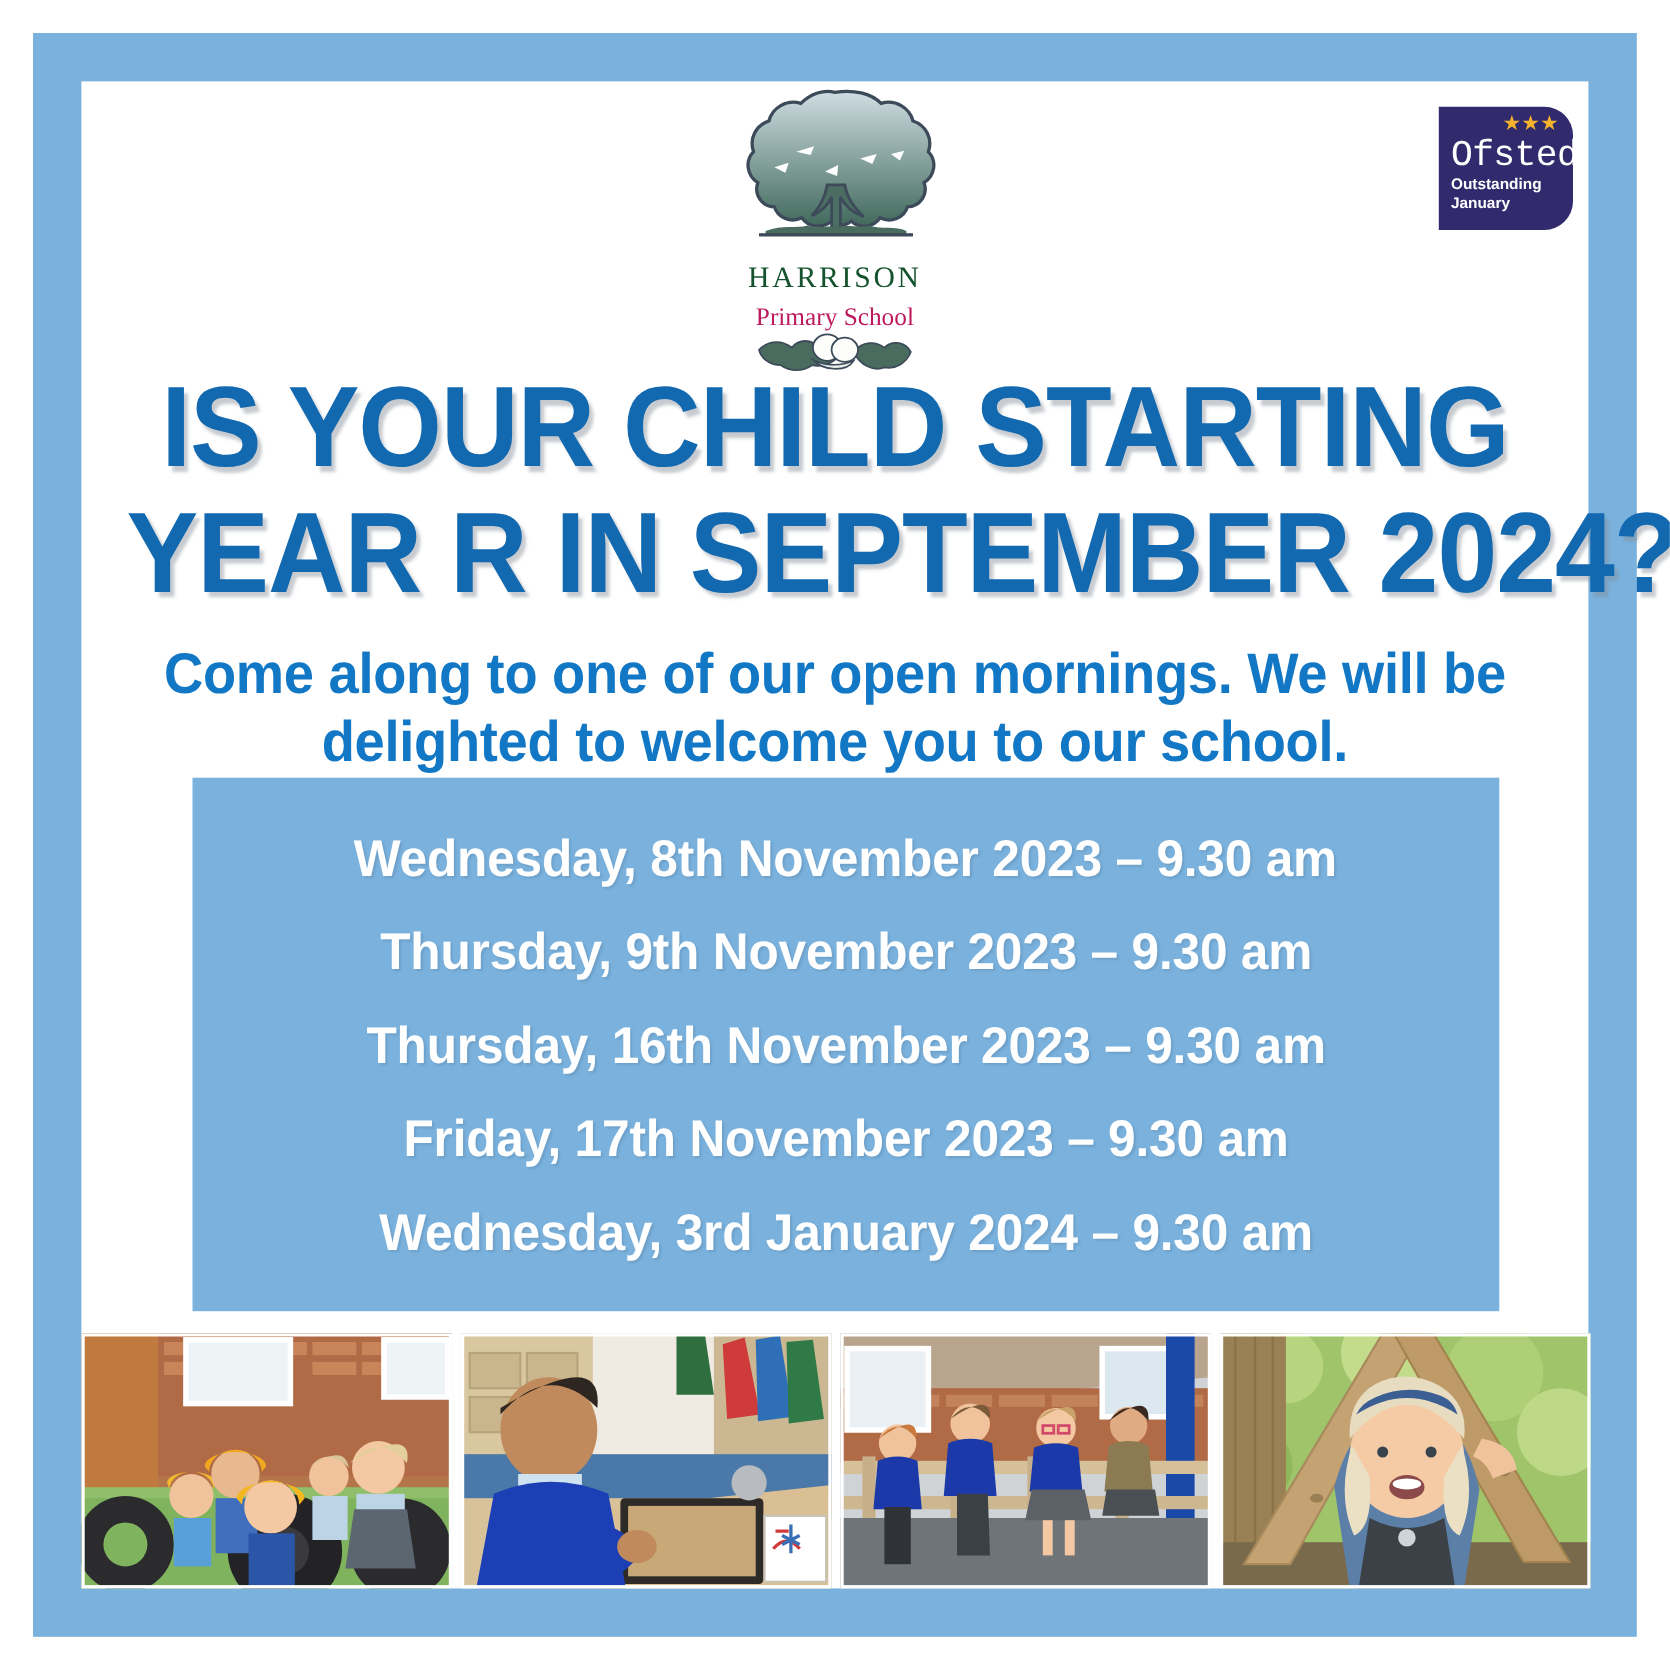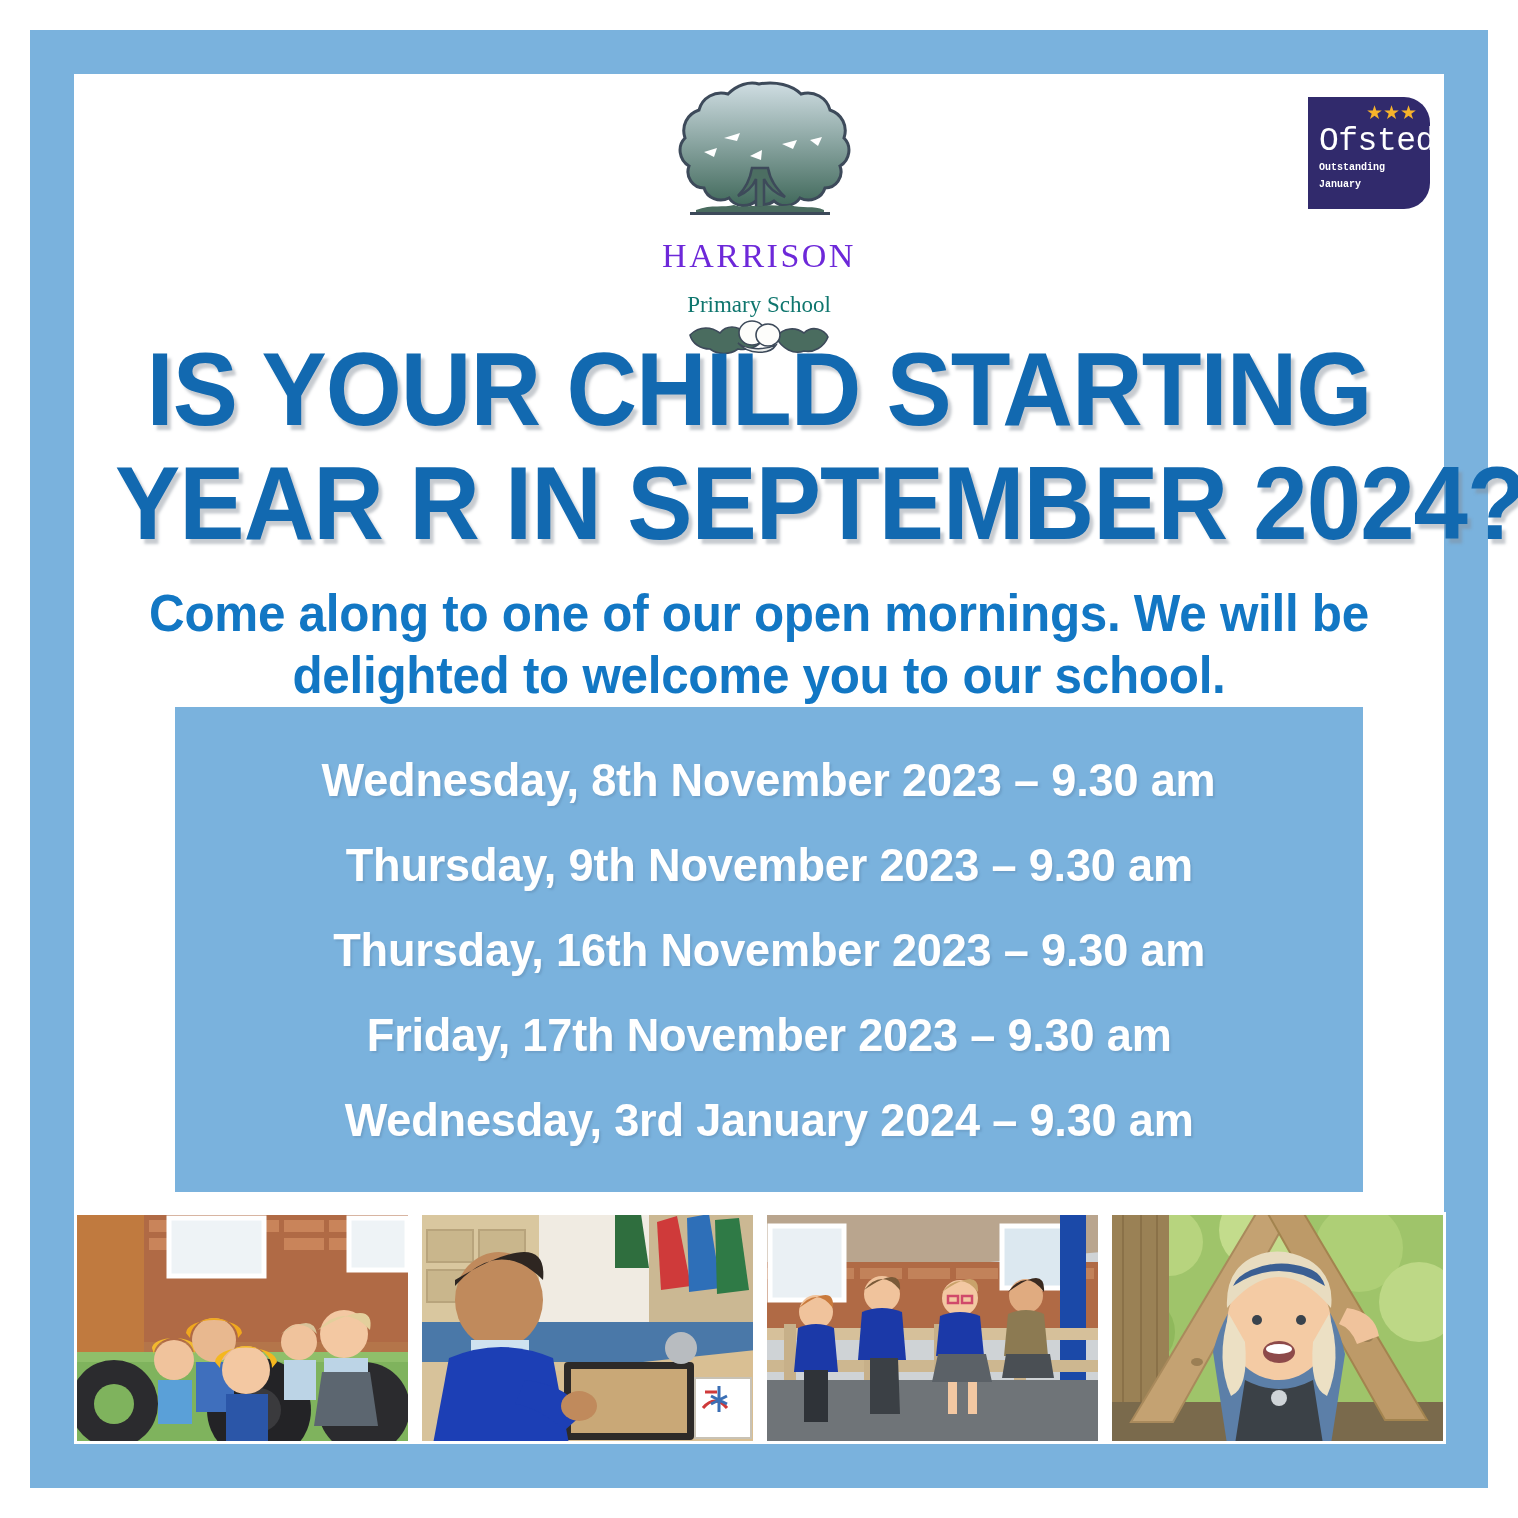"Outstanding" .ofsted-line { font-family: Liberation Mono, monospace -> none; font-size: 10px -> 14px }
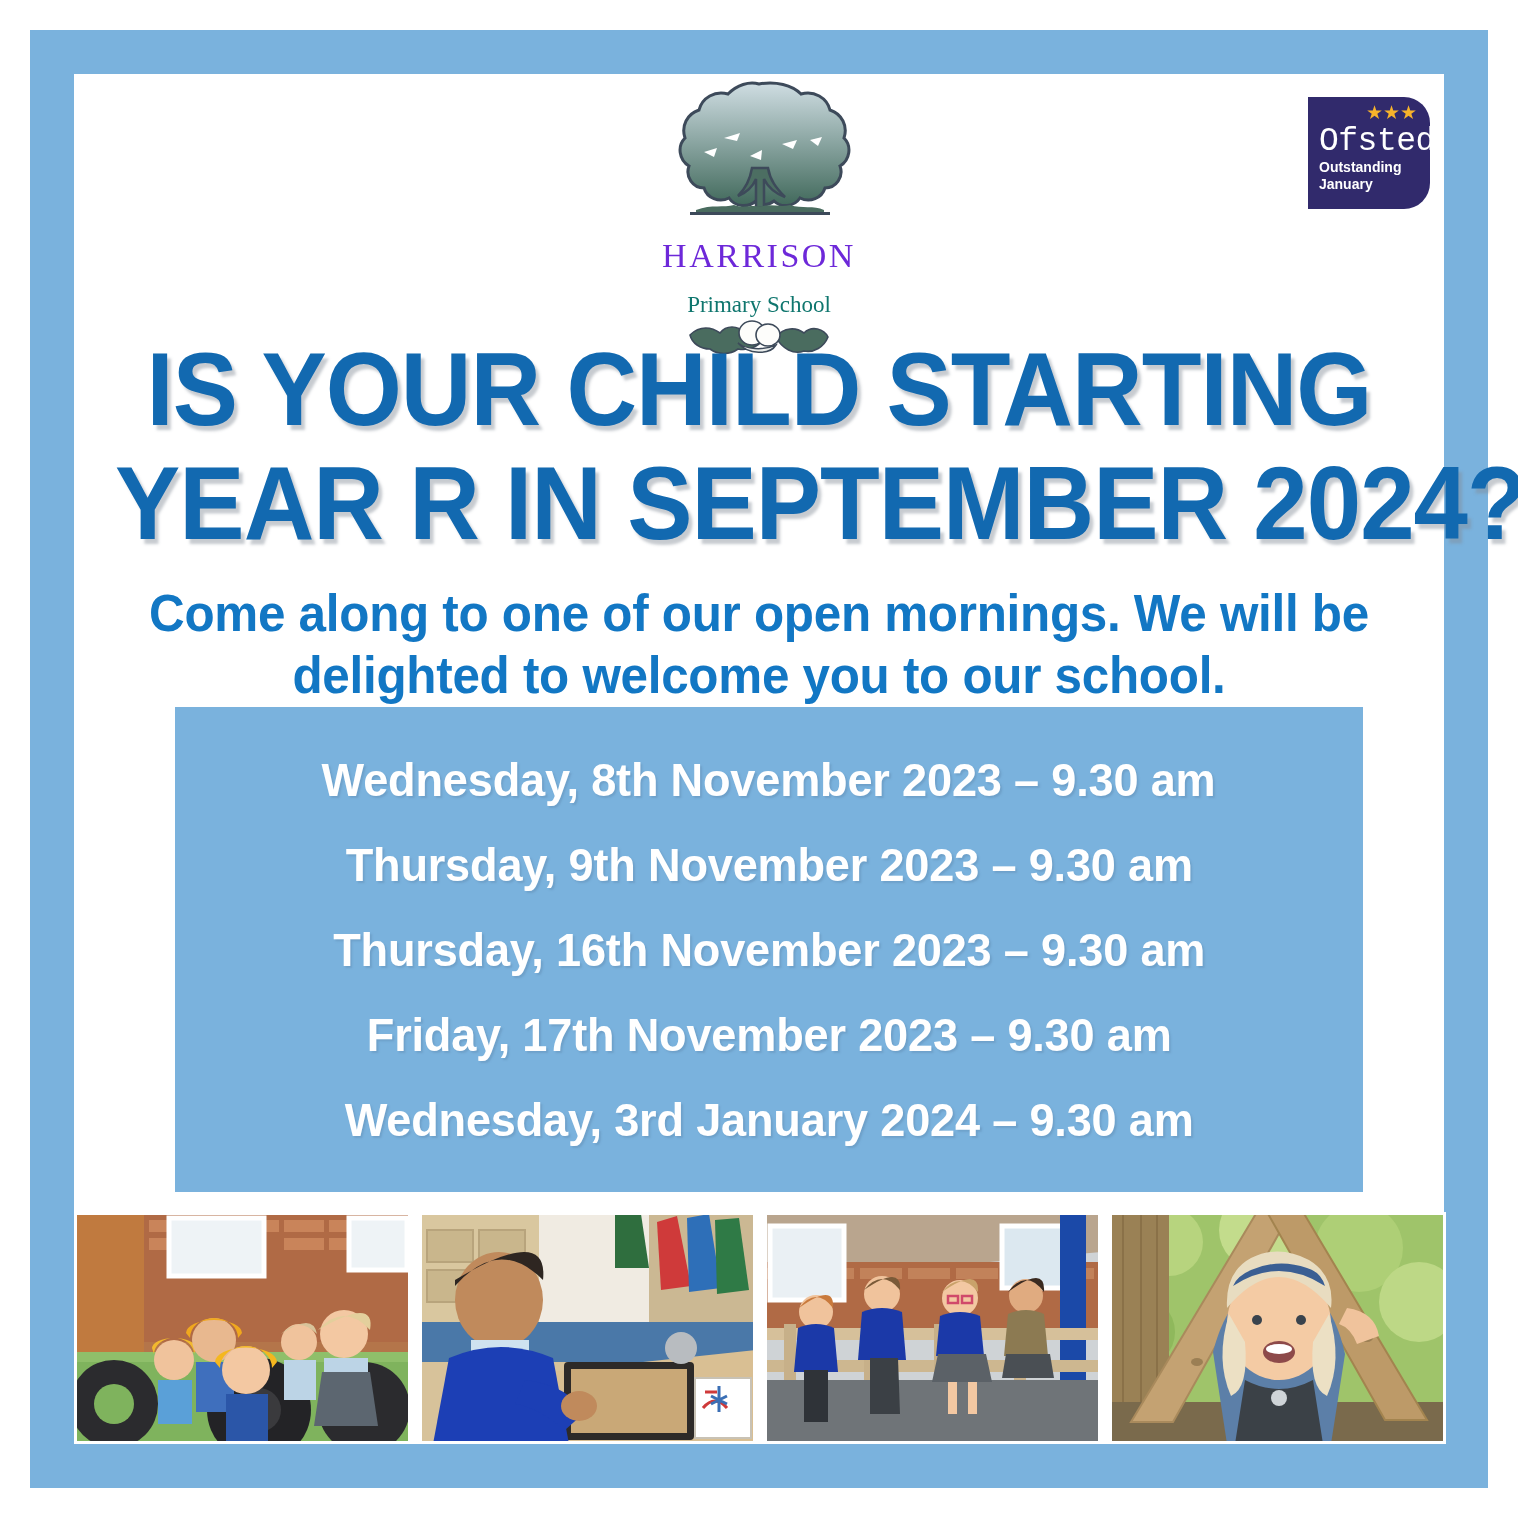"HARRISON" .logo-name { color: #6d28d9 -> #14532d; font-size: 34px -> 27px }
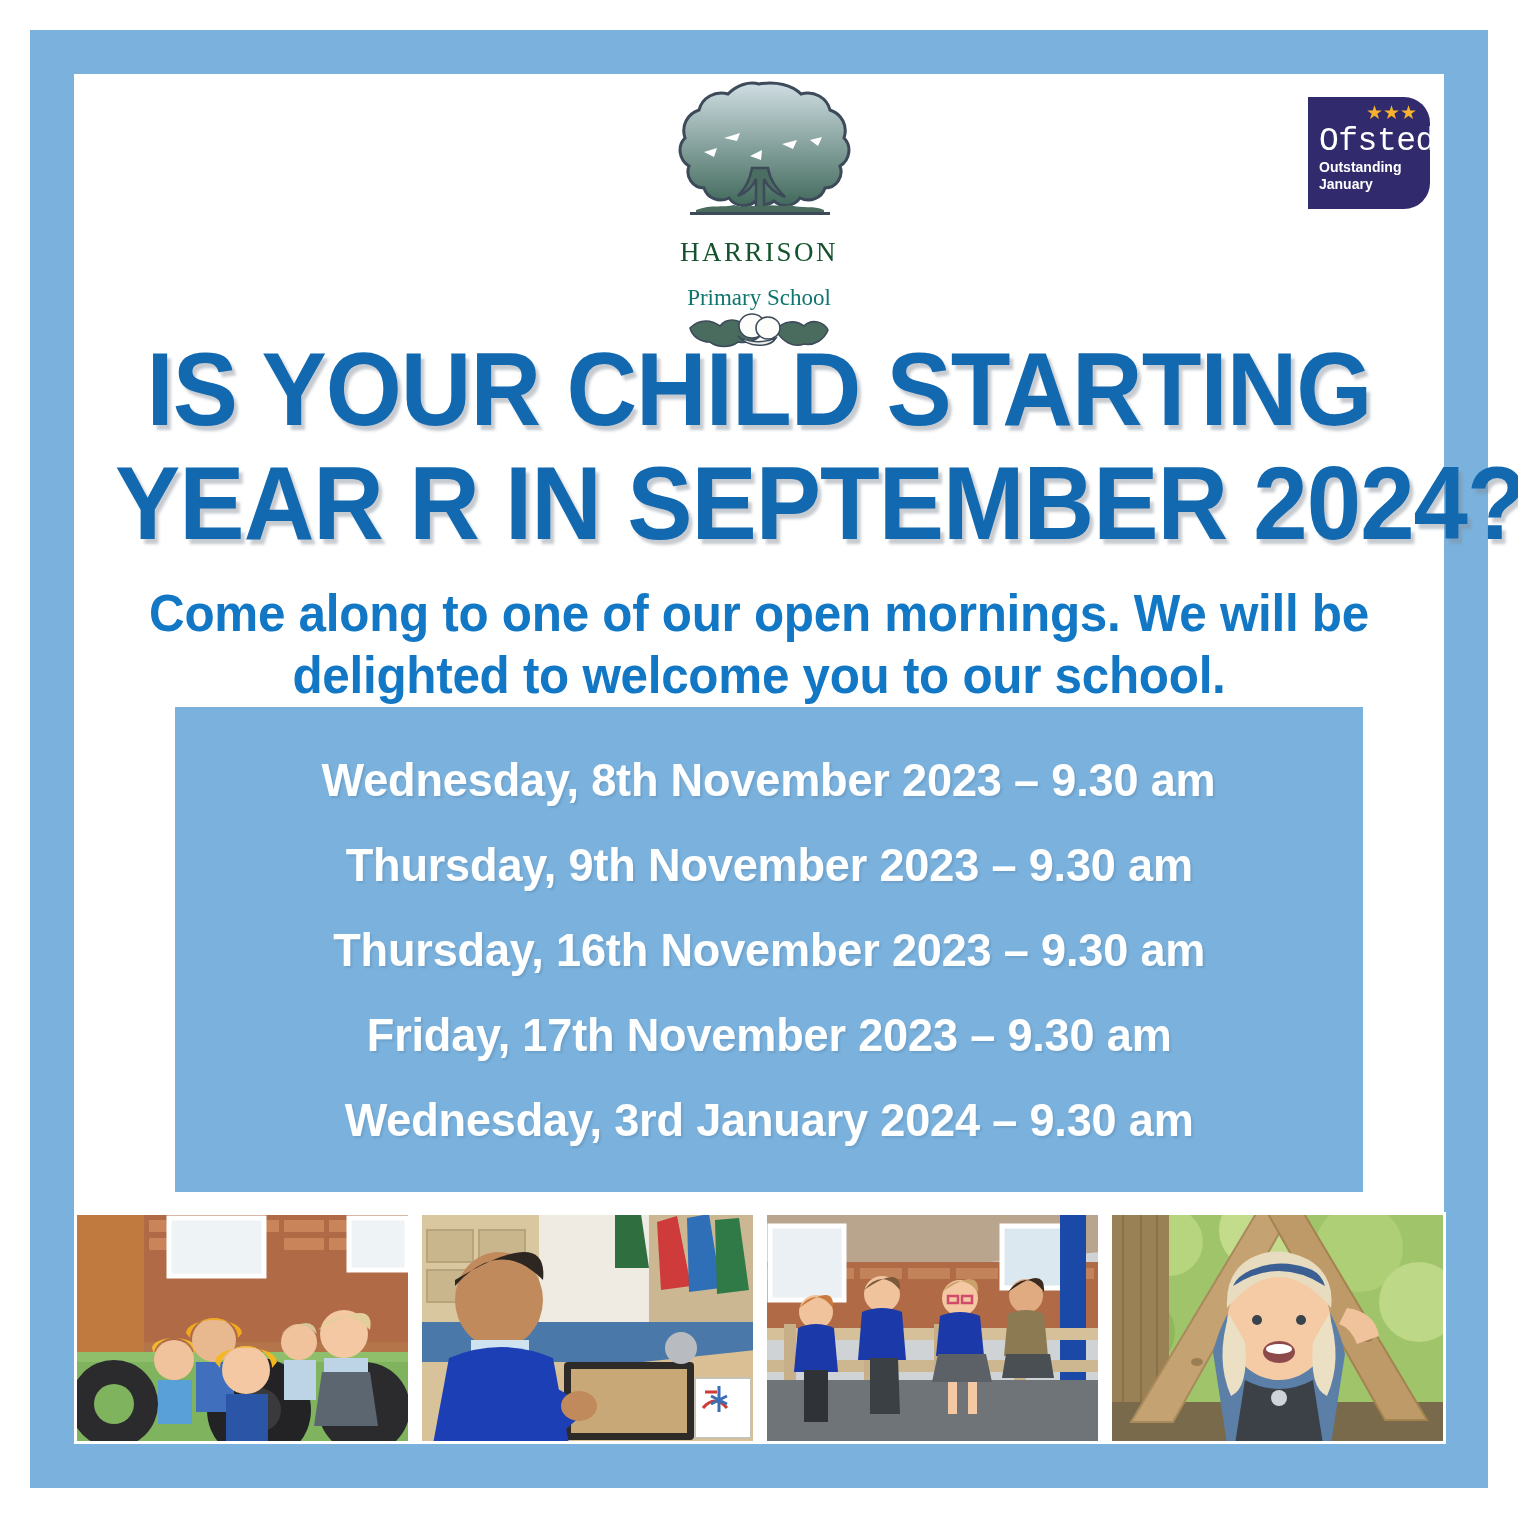"Primary School" .logo-sub { color: #0f766e -> #be185d; margin-top: 18px -> 8px }
